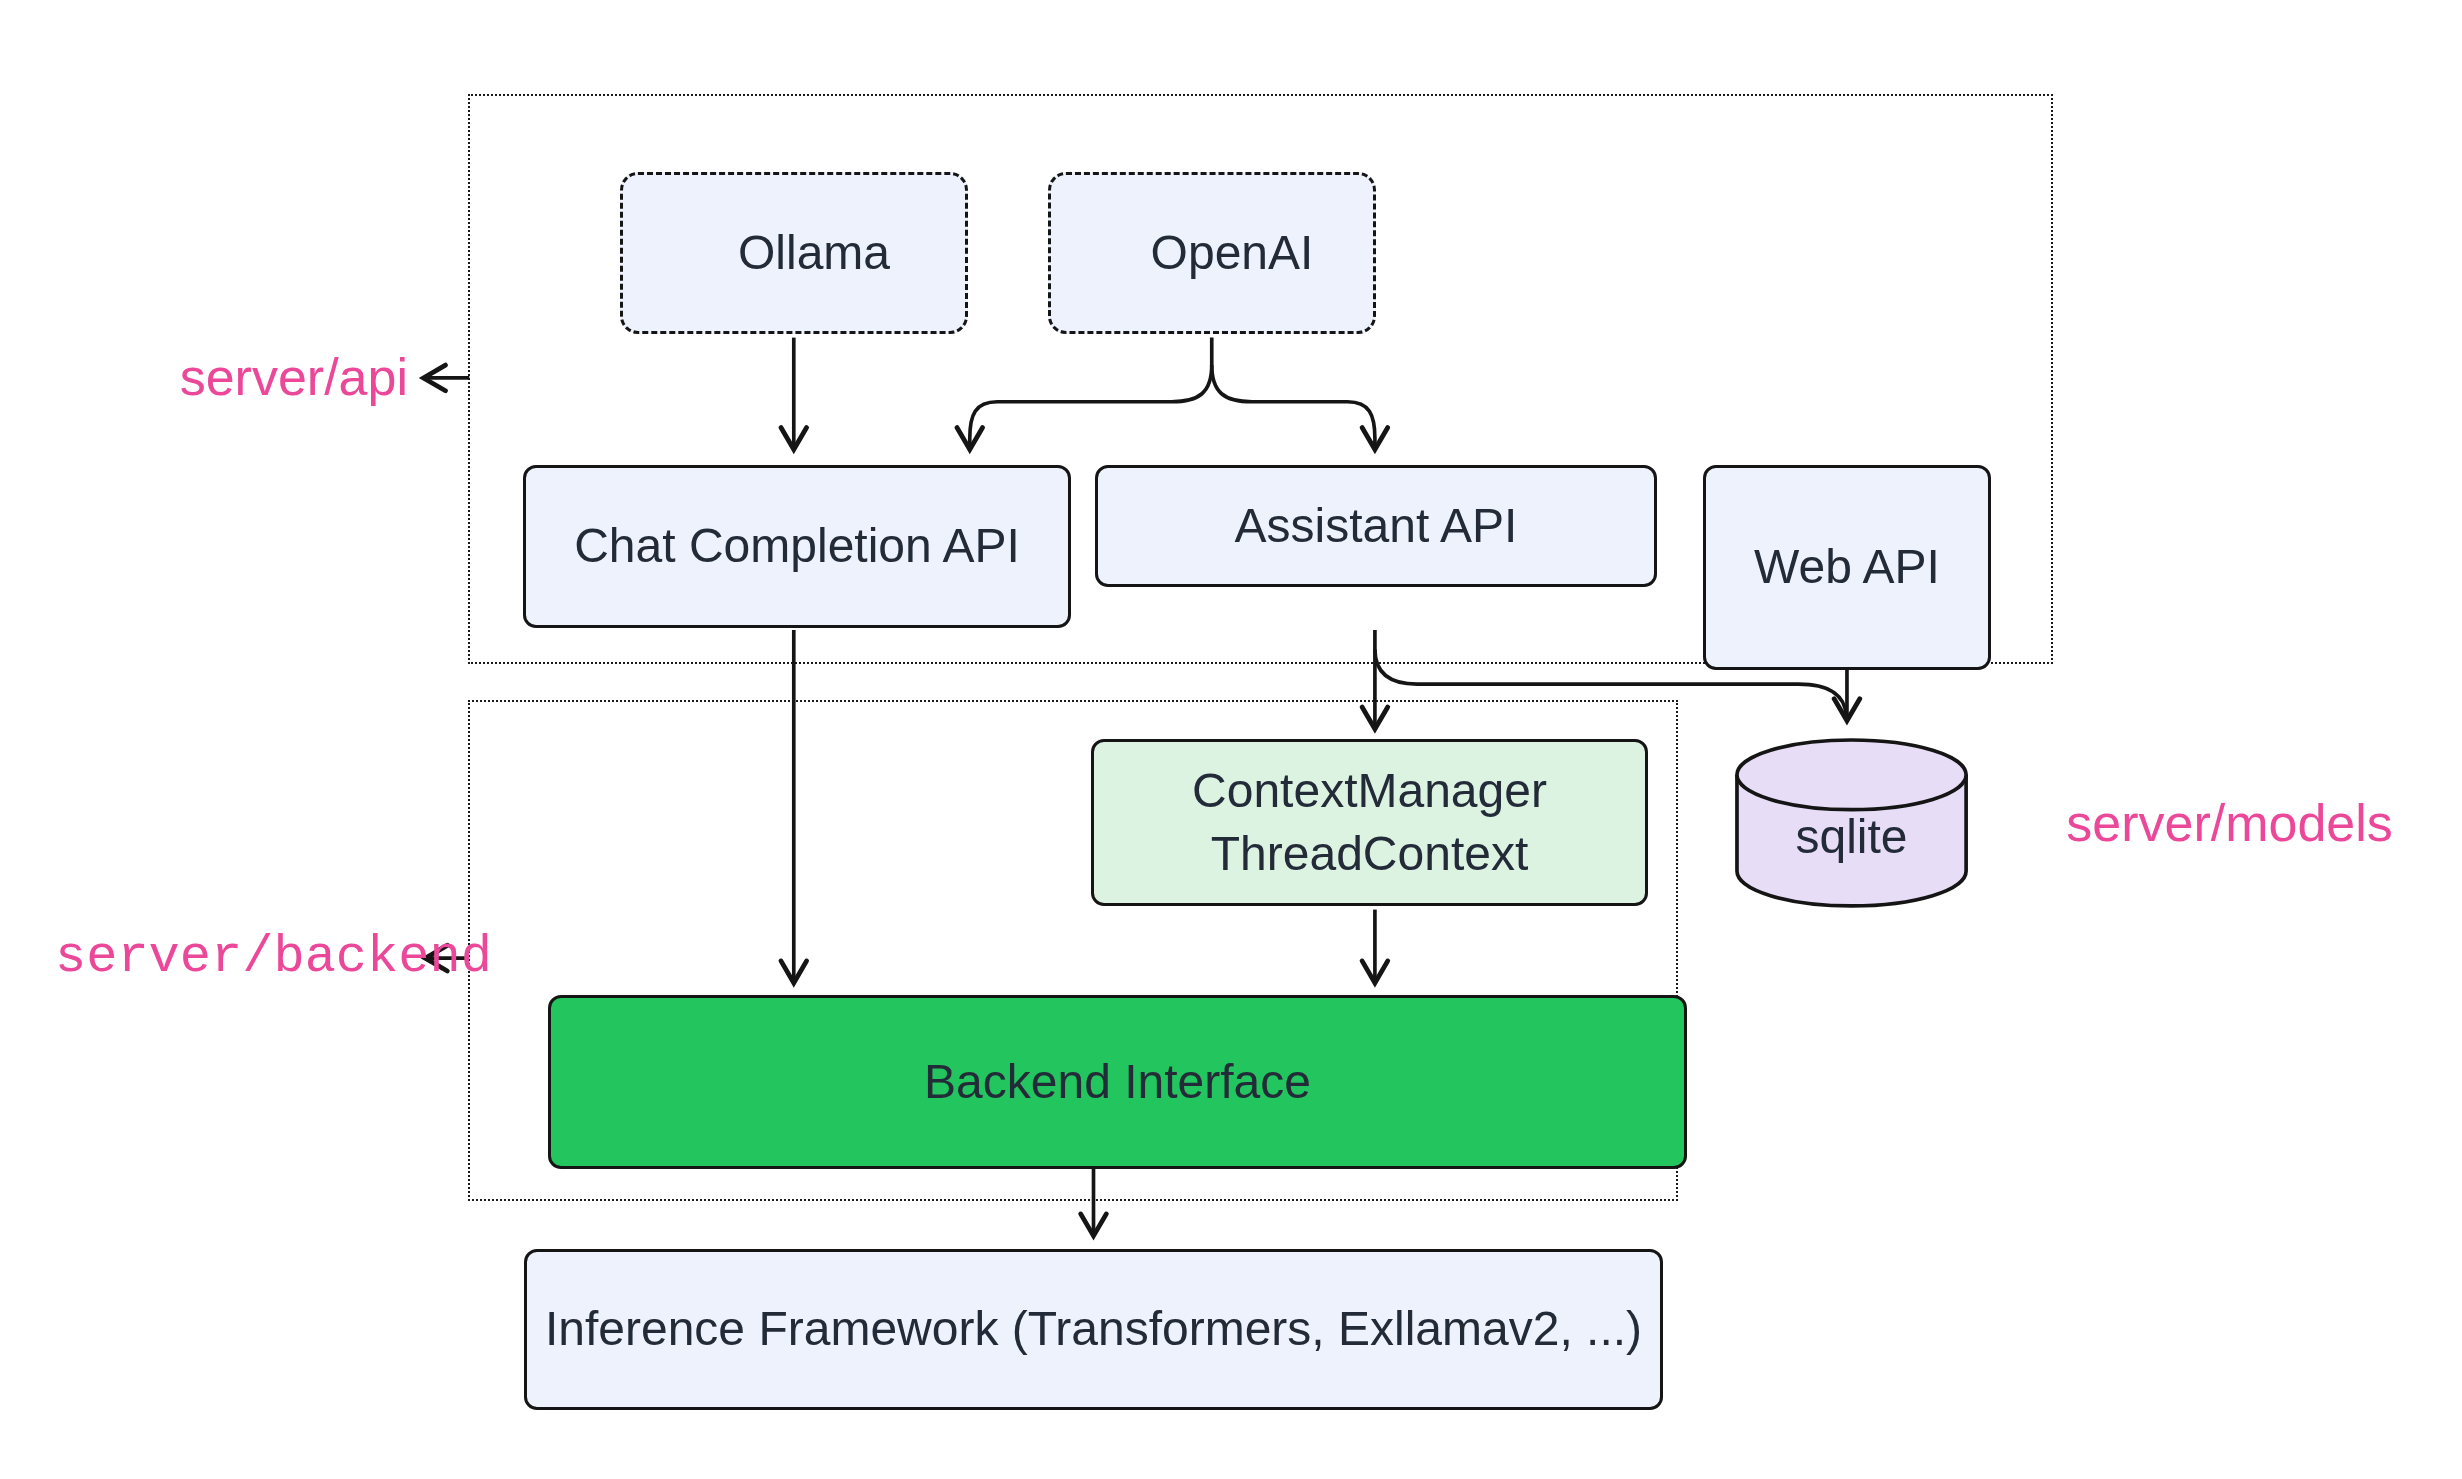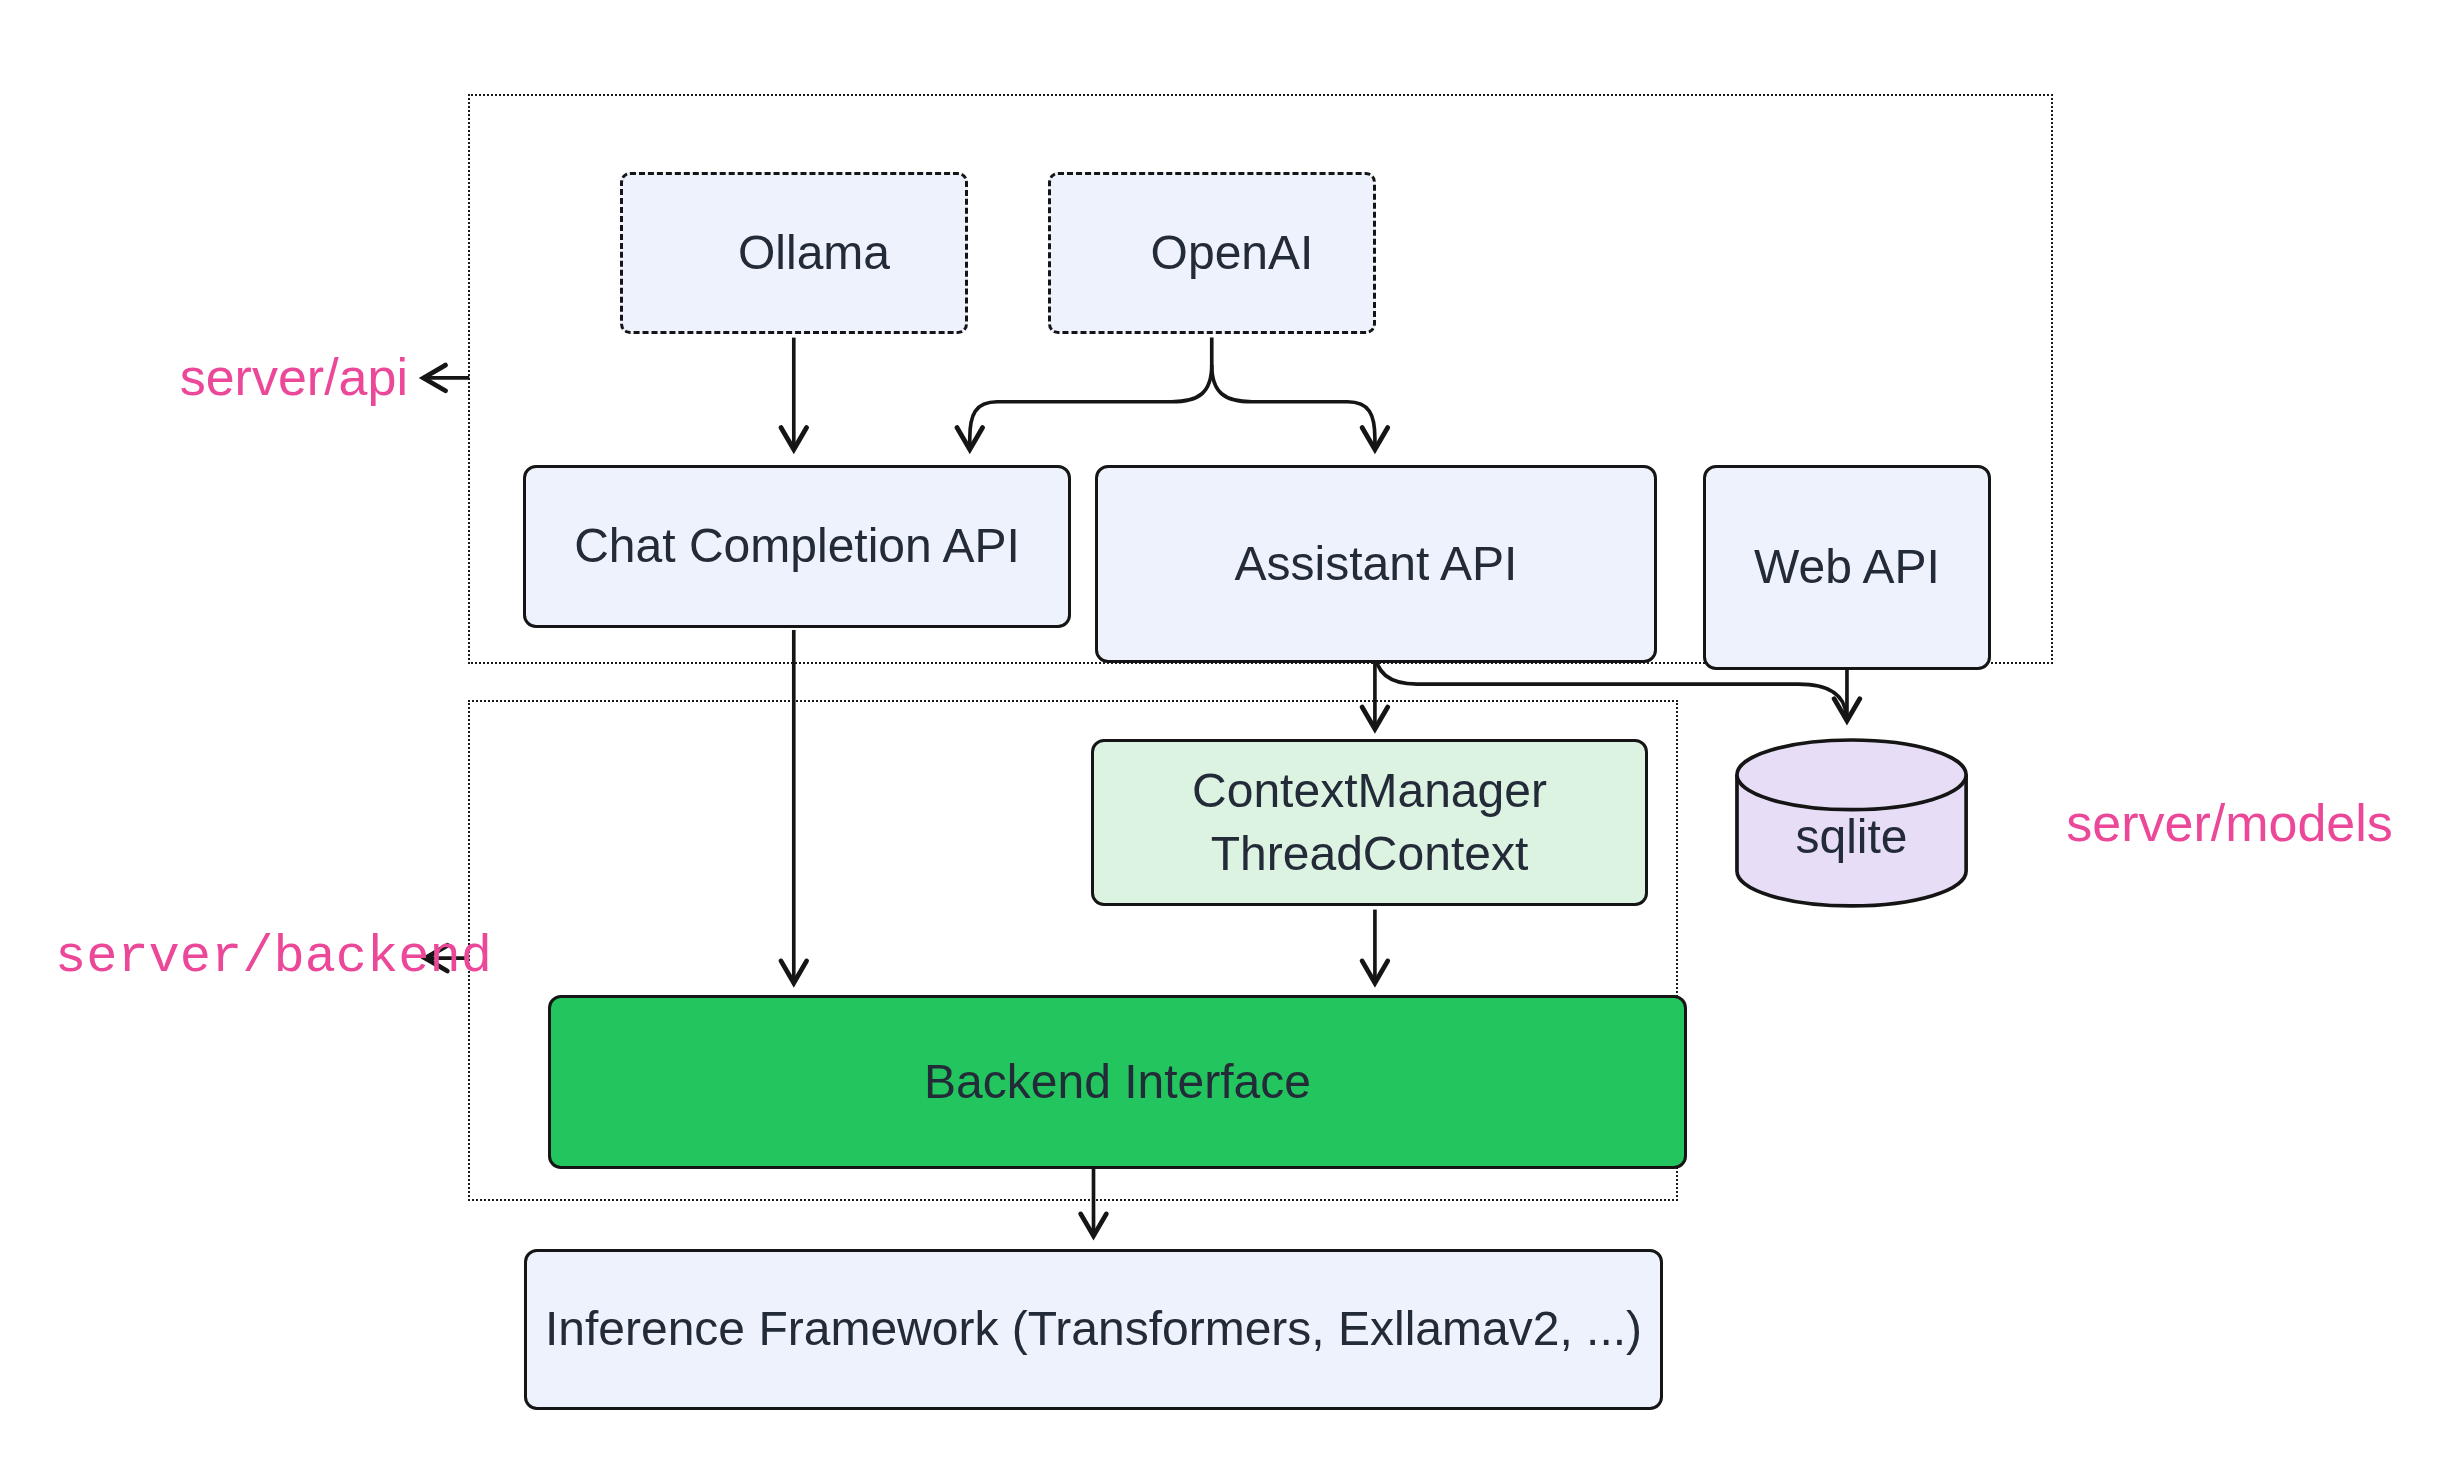"Ollama" .node.dashed { border-radius: 10px -> 18px }
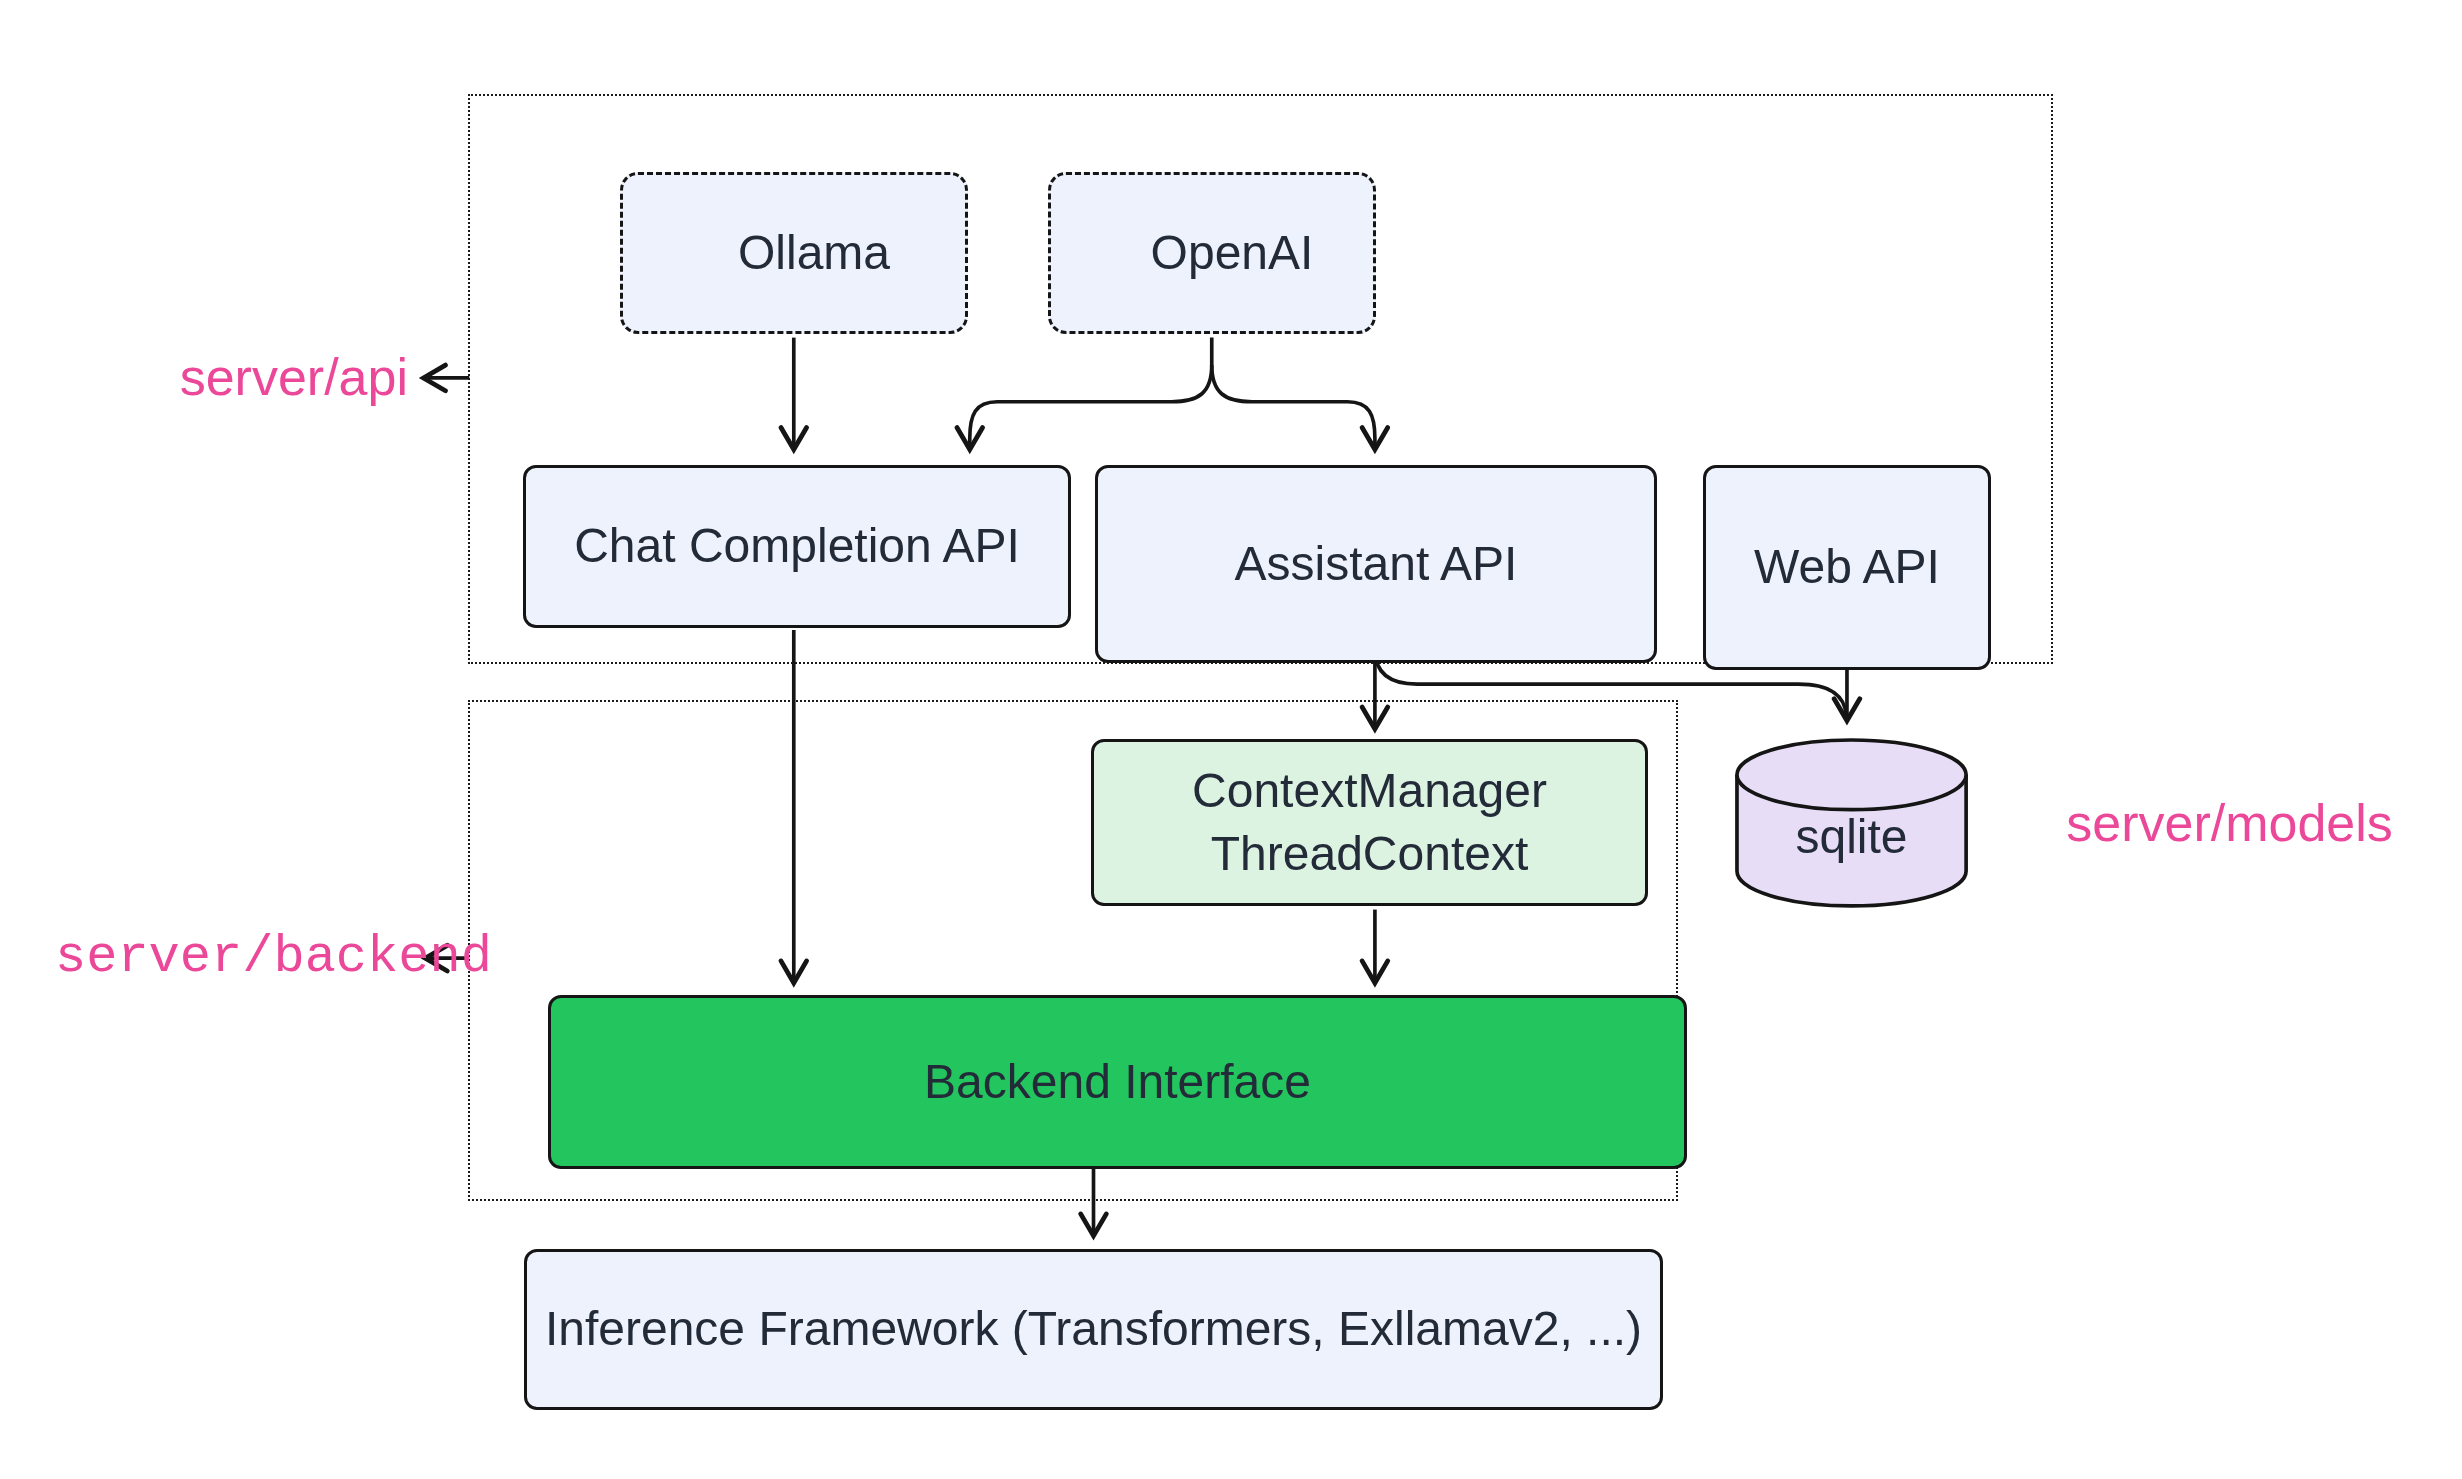"Assistant API" div.node { height: 198px -> 122px }
